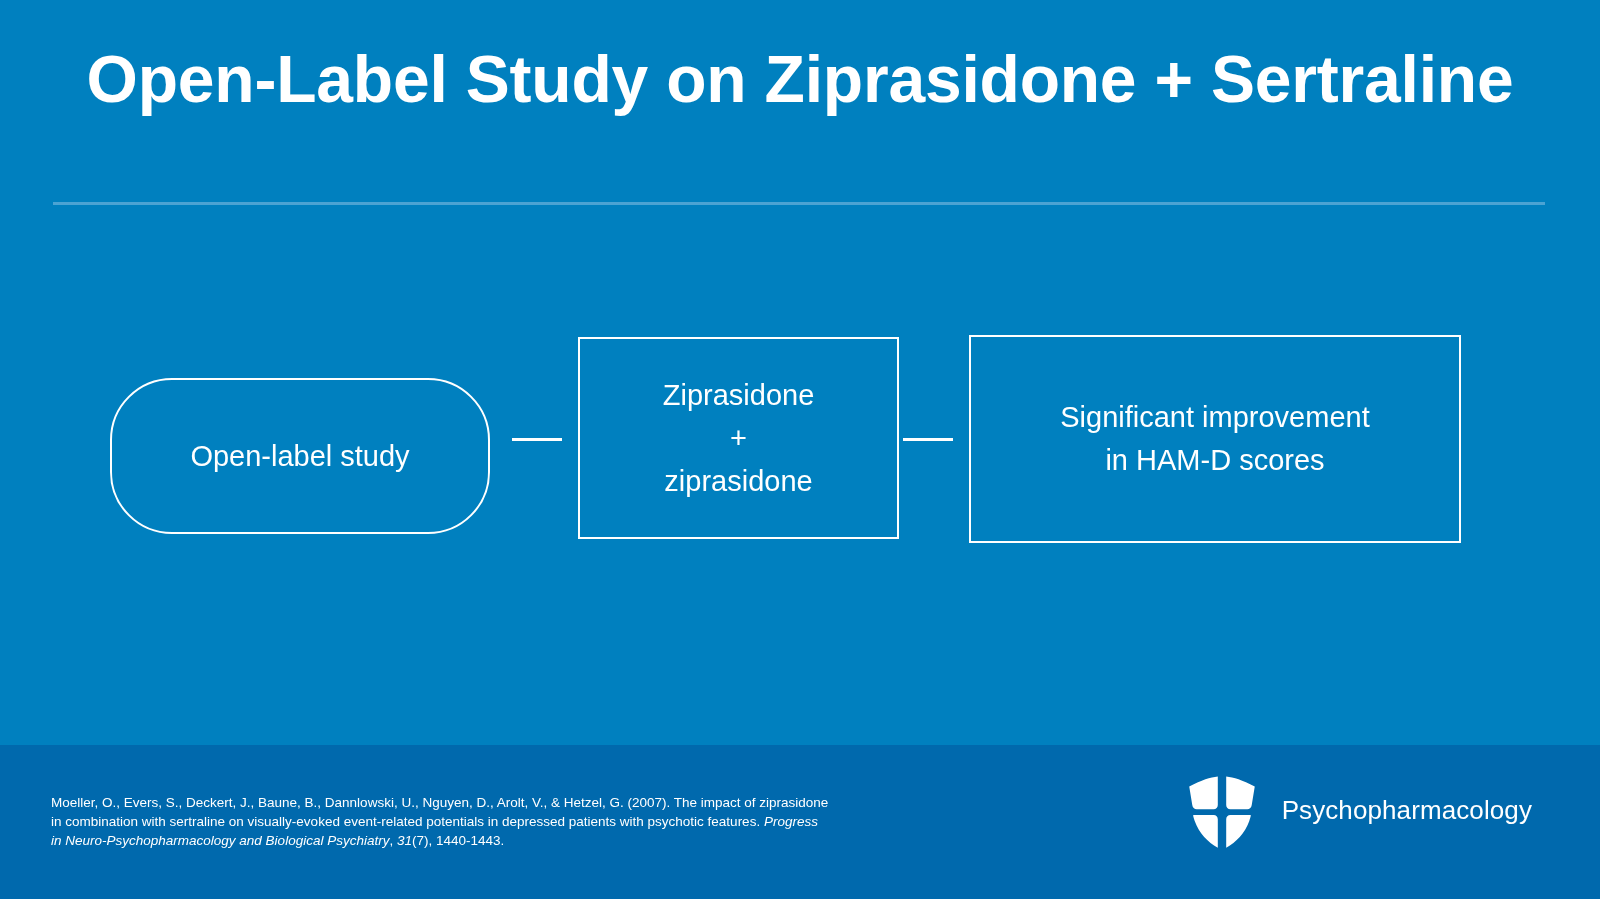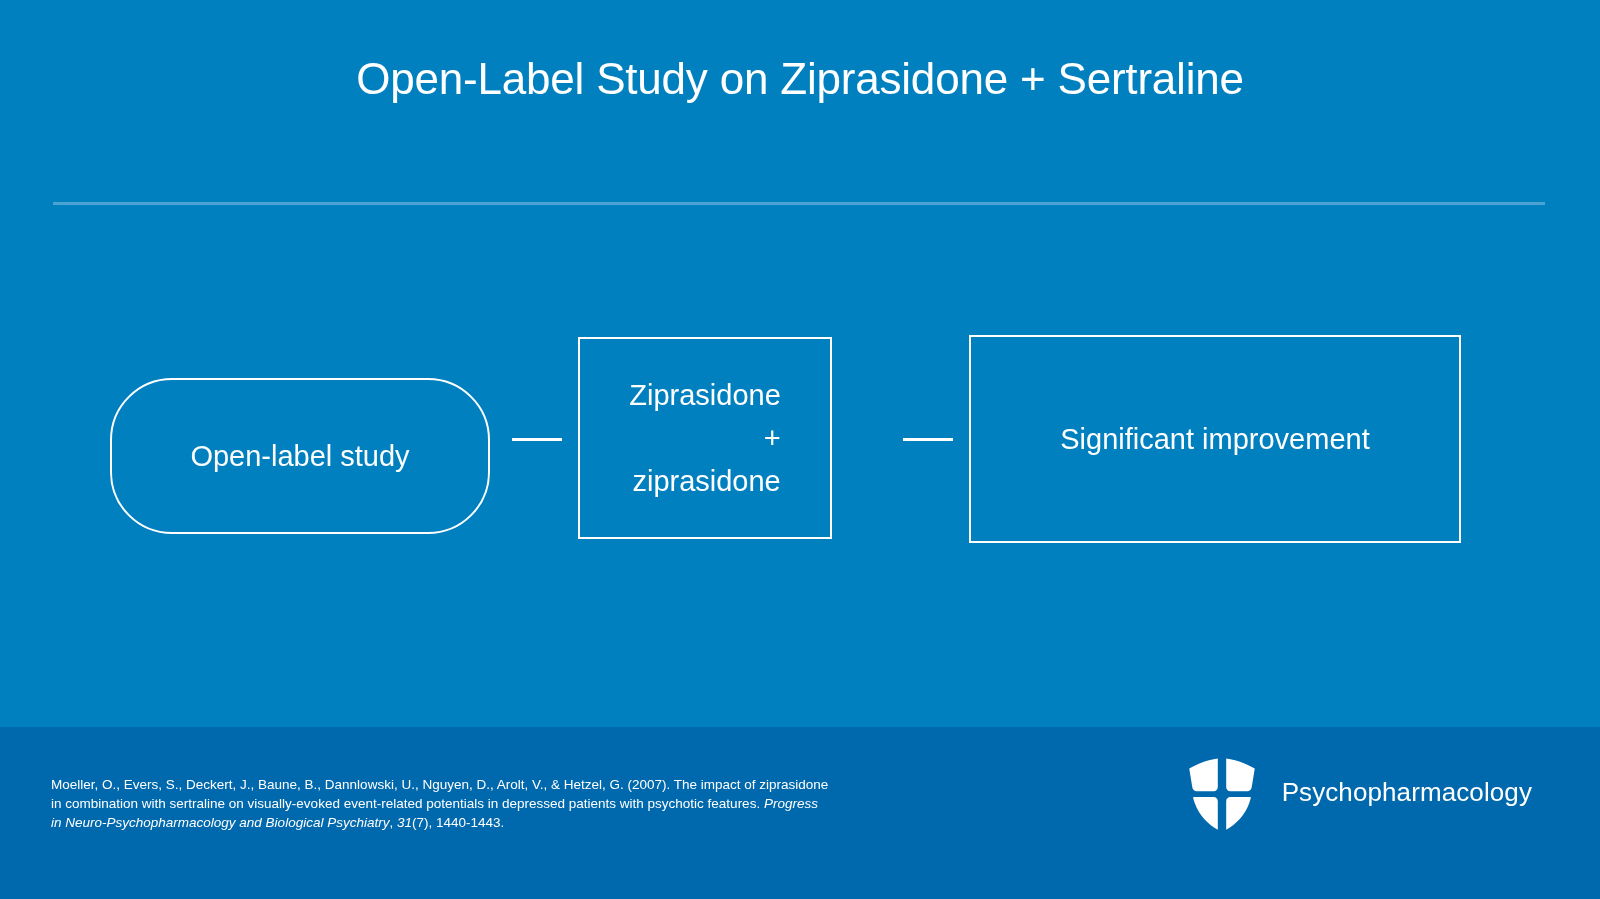"Open-Label Study on Ziprasidone +" .title-line { font-size: 44px -> 66px; font-weight: normal -> bold }
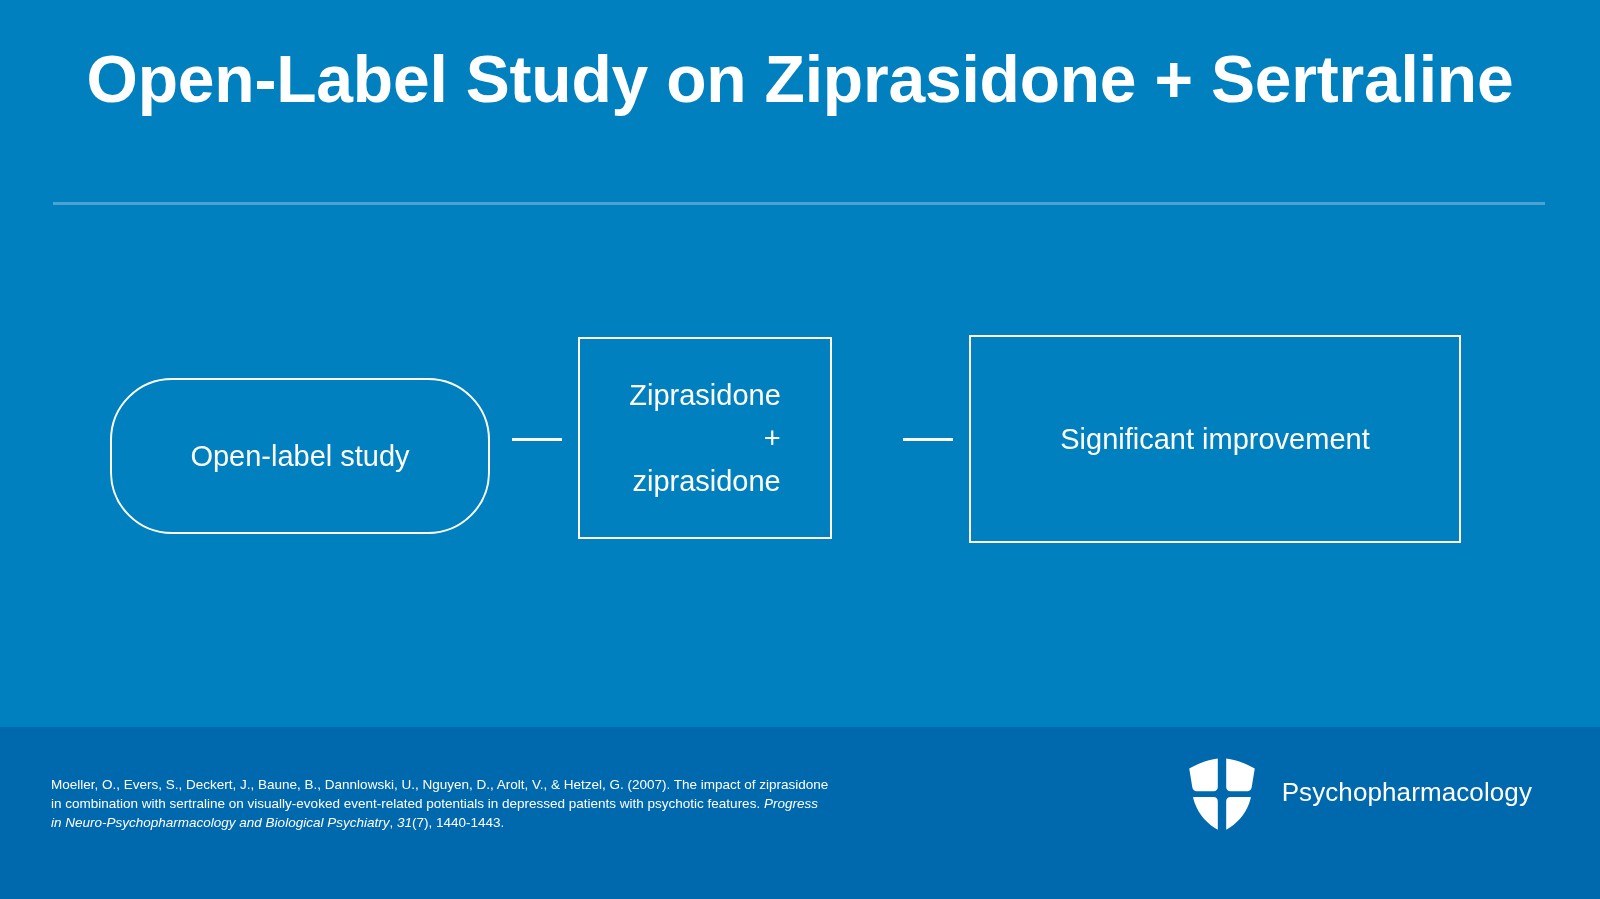"Ziprasidone" .node-box-2 { text-align: right -> none; width: 254px -> 321px }
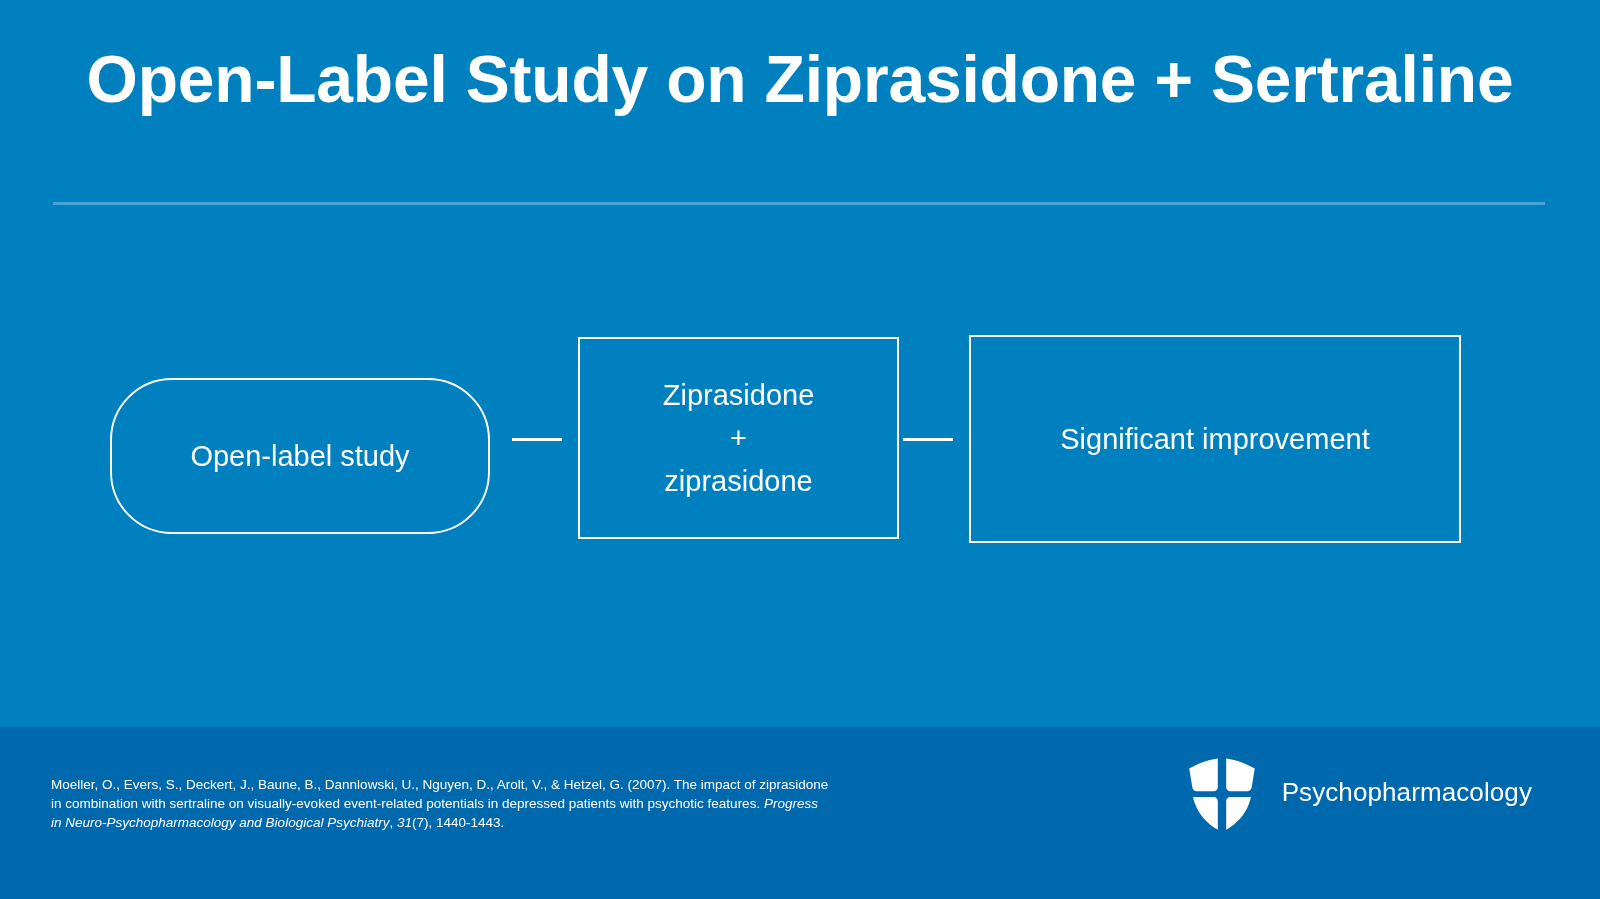"in HAM-D scores" span { html: none -> <span>in HAM-D scores</span> }
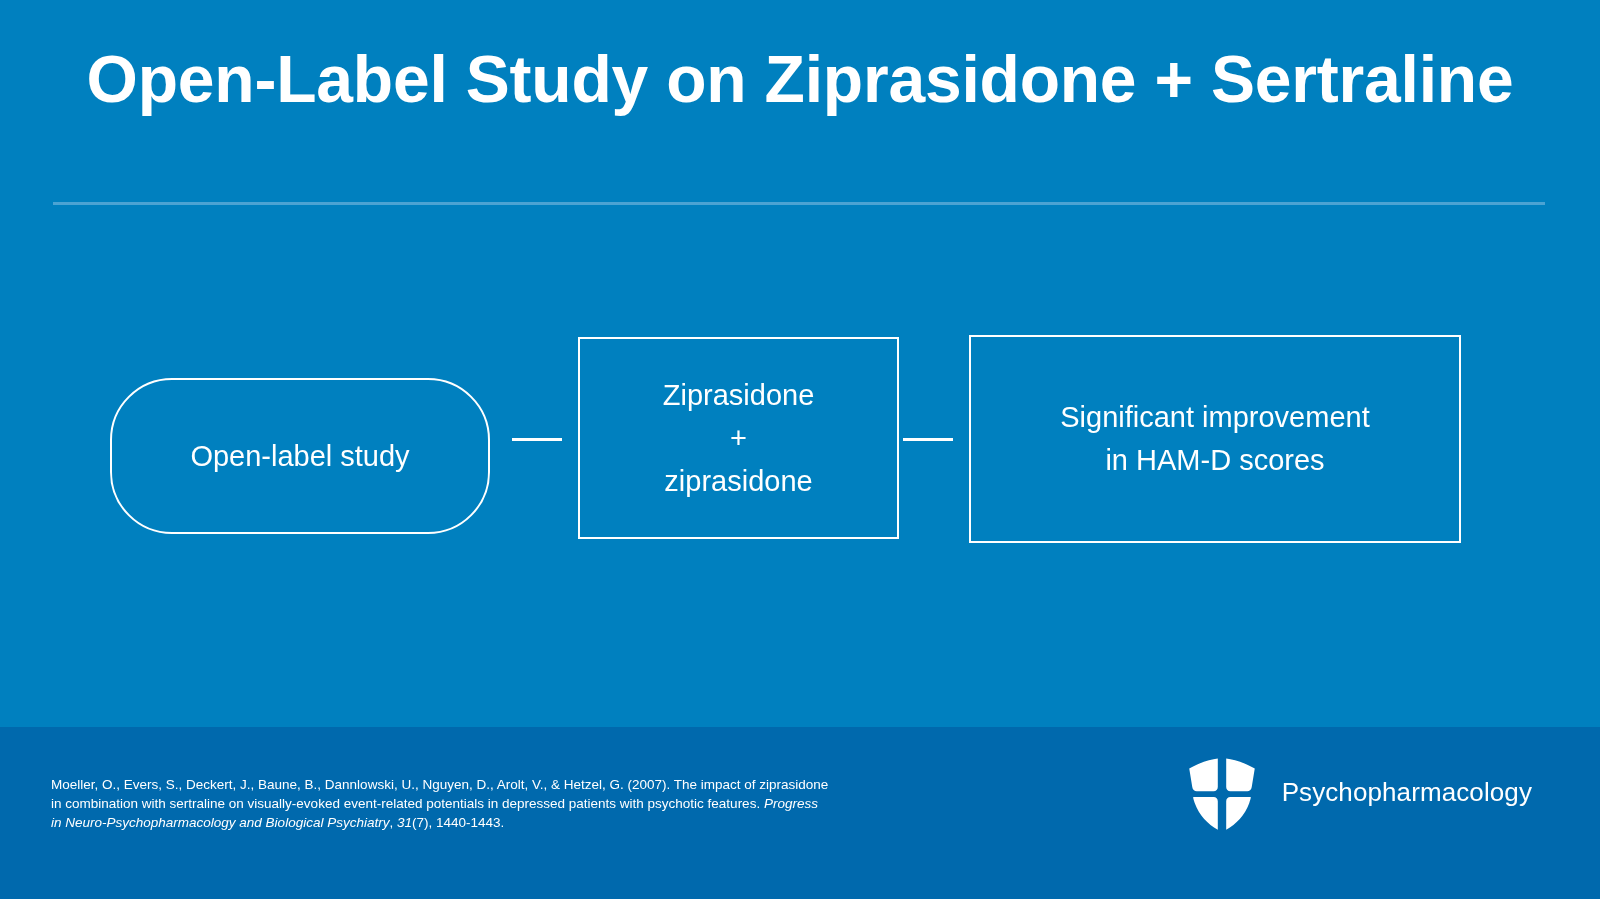"Moeller, O., Evers, S., Deckert," .footer { height: 172px -> 154px }
